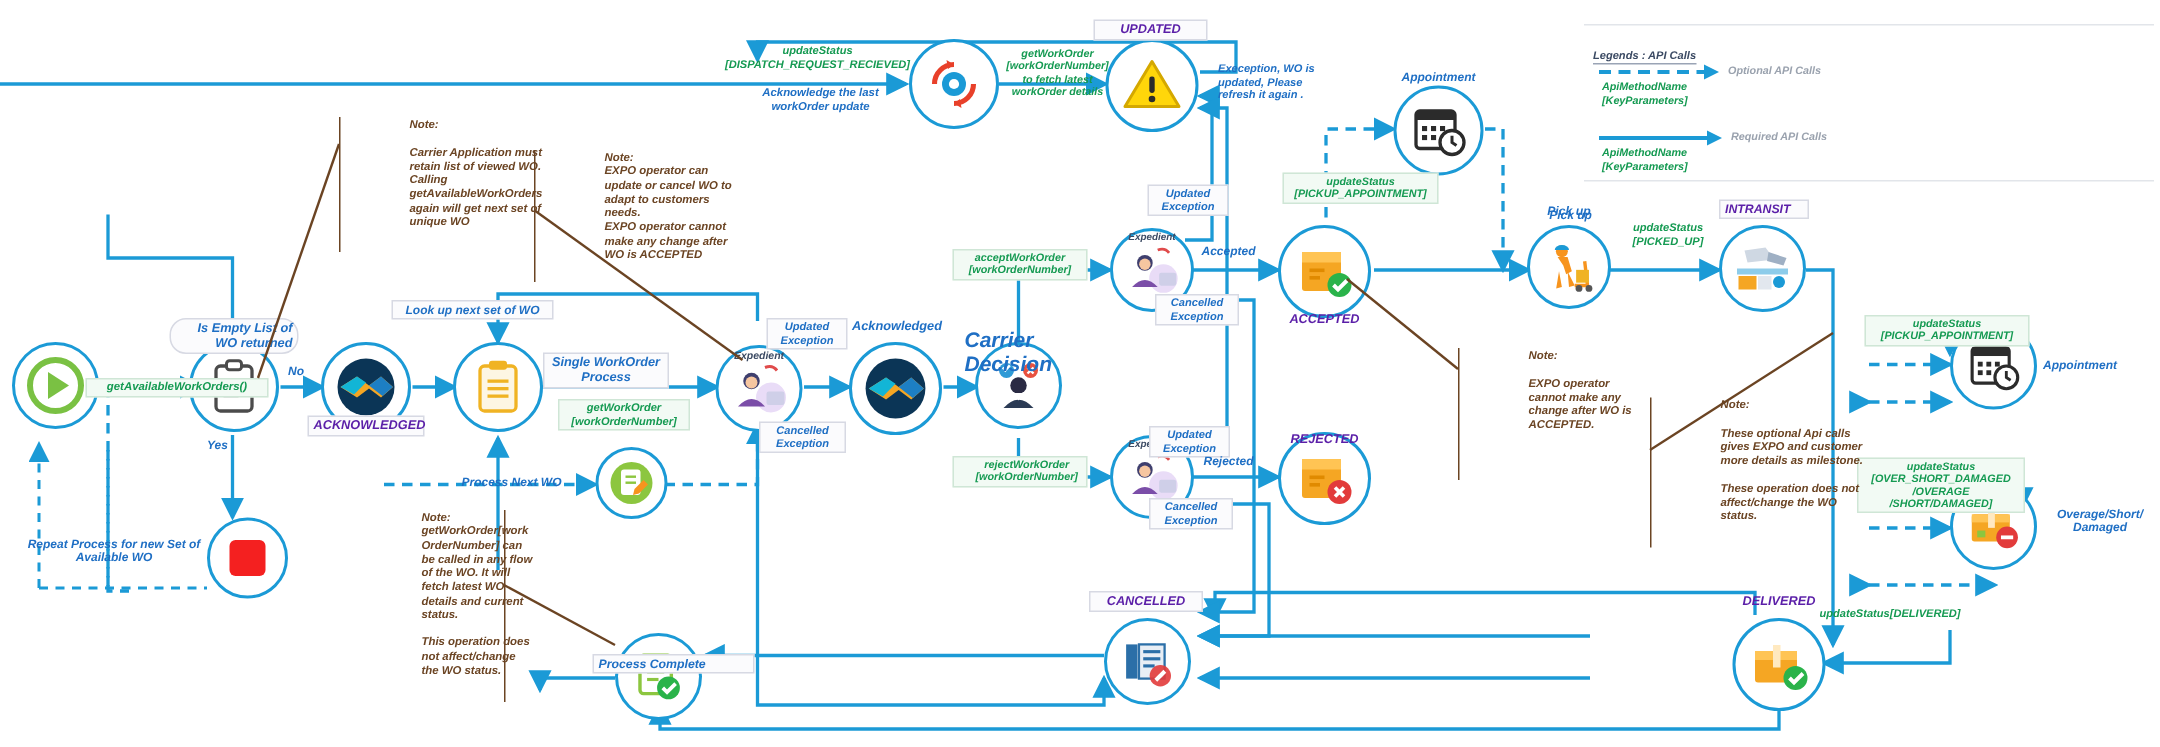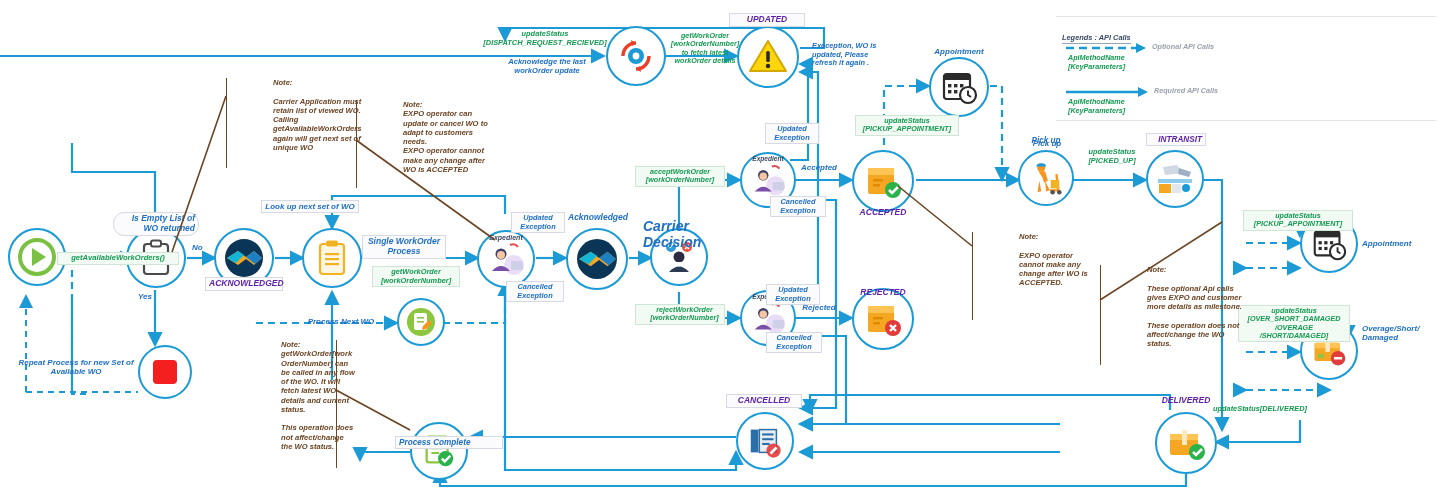"INTRANSIT" div.lbl { text-align: right -> left }
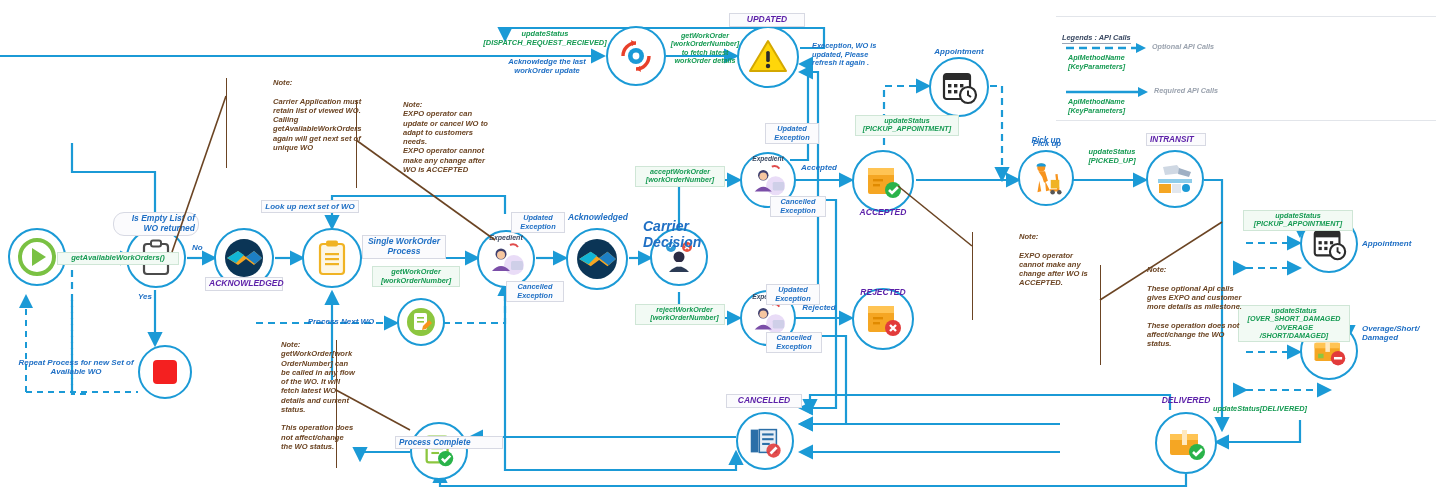"Look up next set of" div.lbl { width: 98px -> 108px }
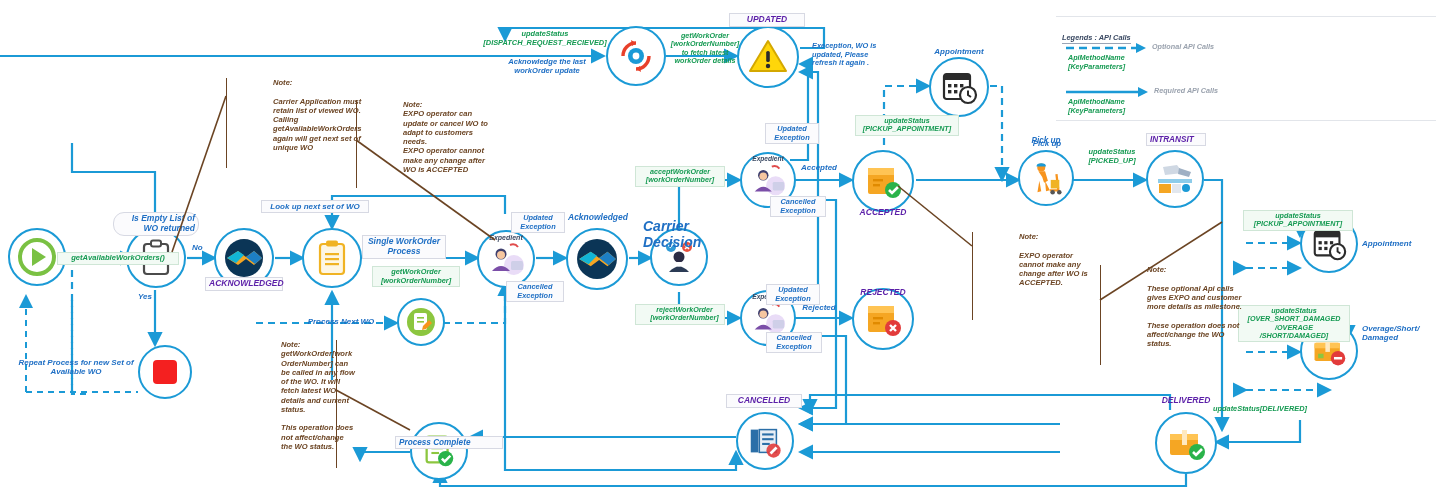"Overage/Short/" div.lbl { text-align: left -> center; top: 324px -> 338px }
